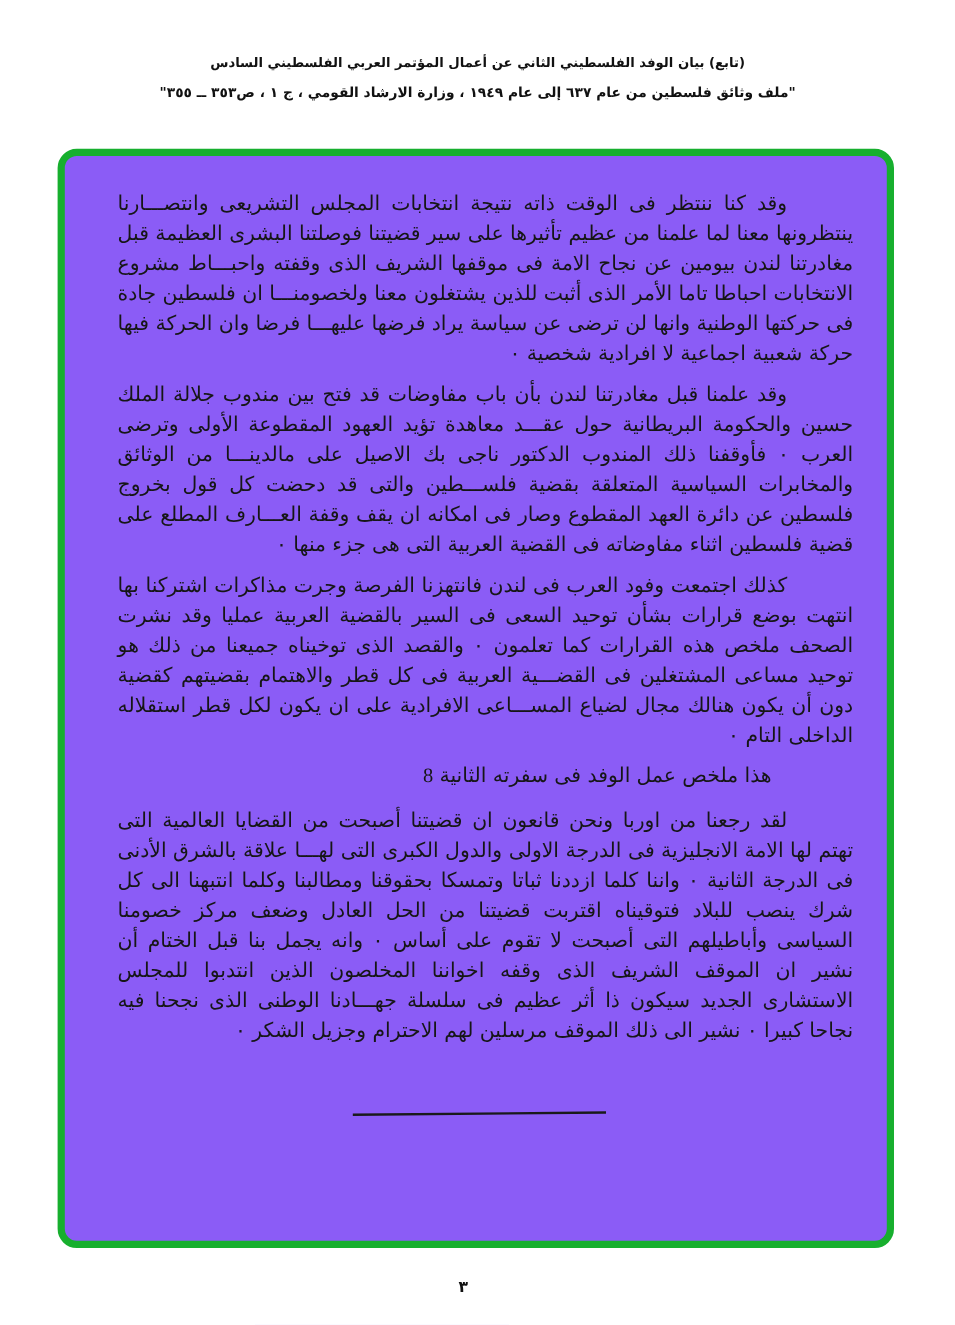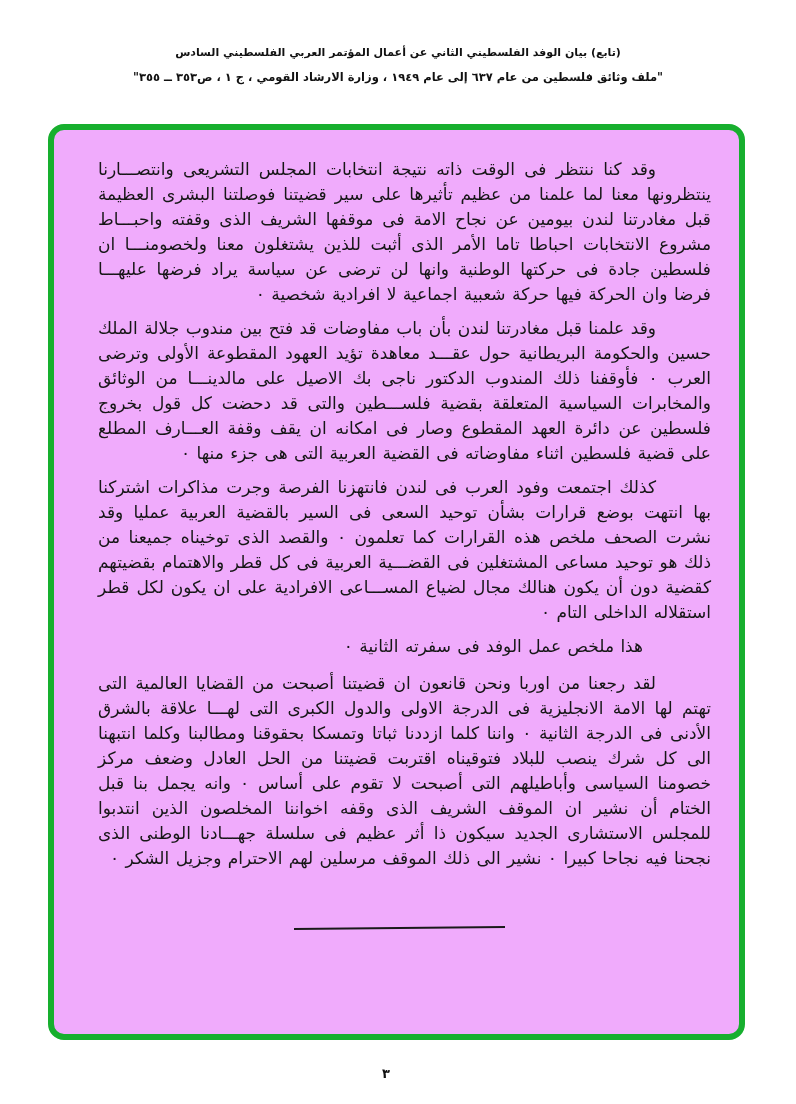"وقد كنا ننتظر فى الوقت" .green-frame { background: #f0abfc -> #8b5cf6; font-family: none -> Liberation Serif, serif }
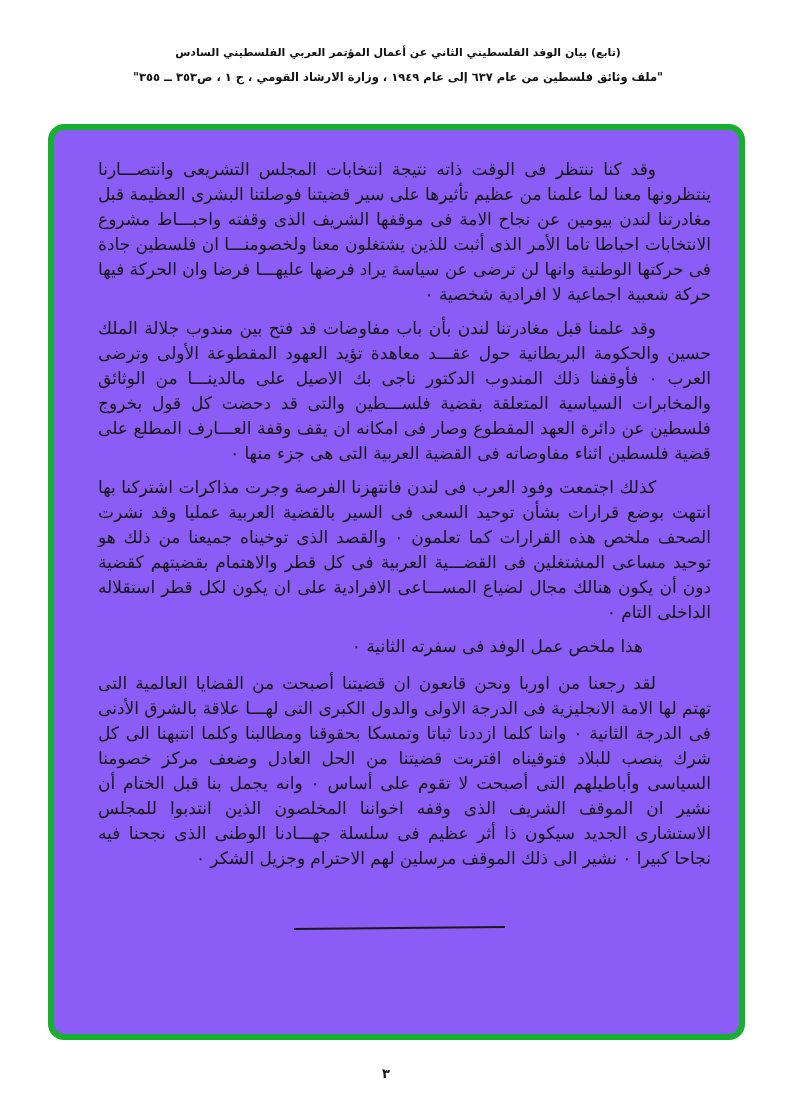"هذا ملخص عمل الوفد فى" p.para { text: ٠ -> 8 }
